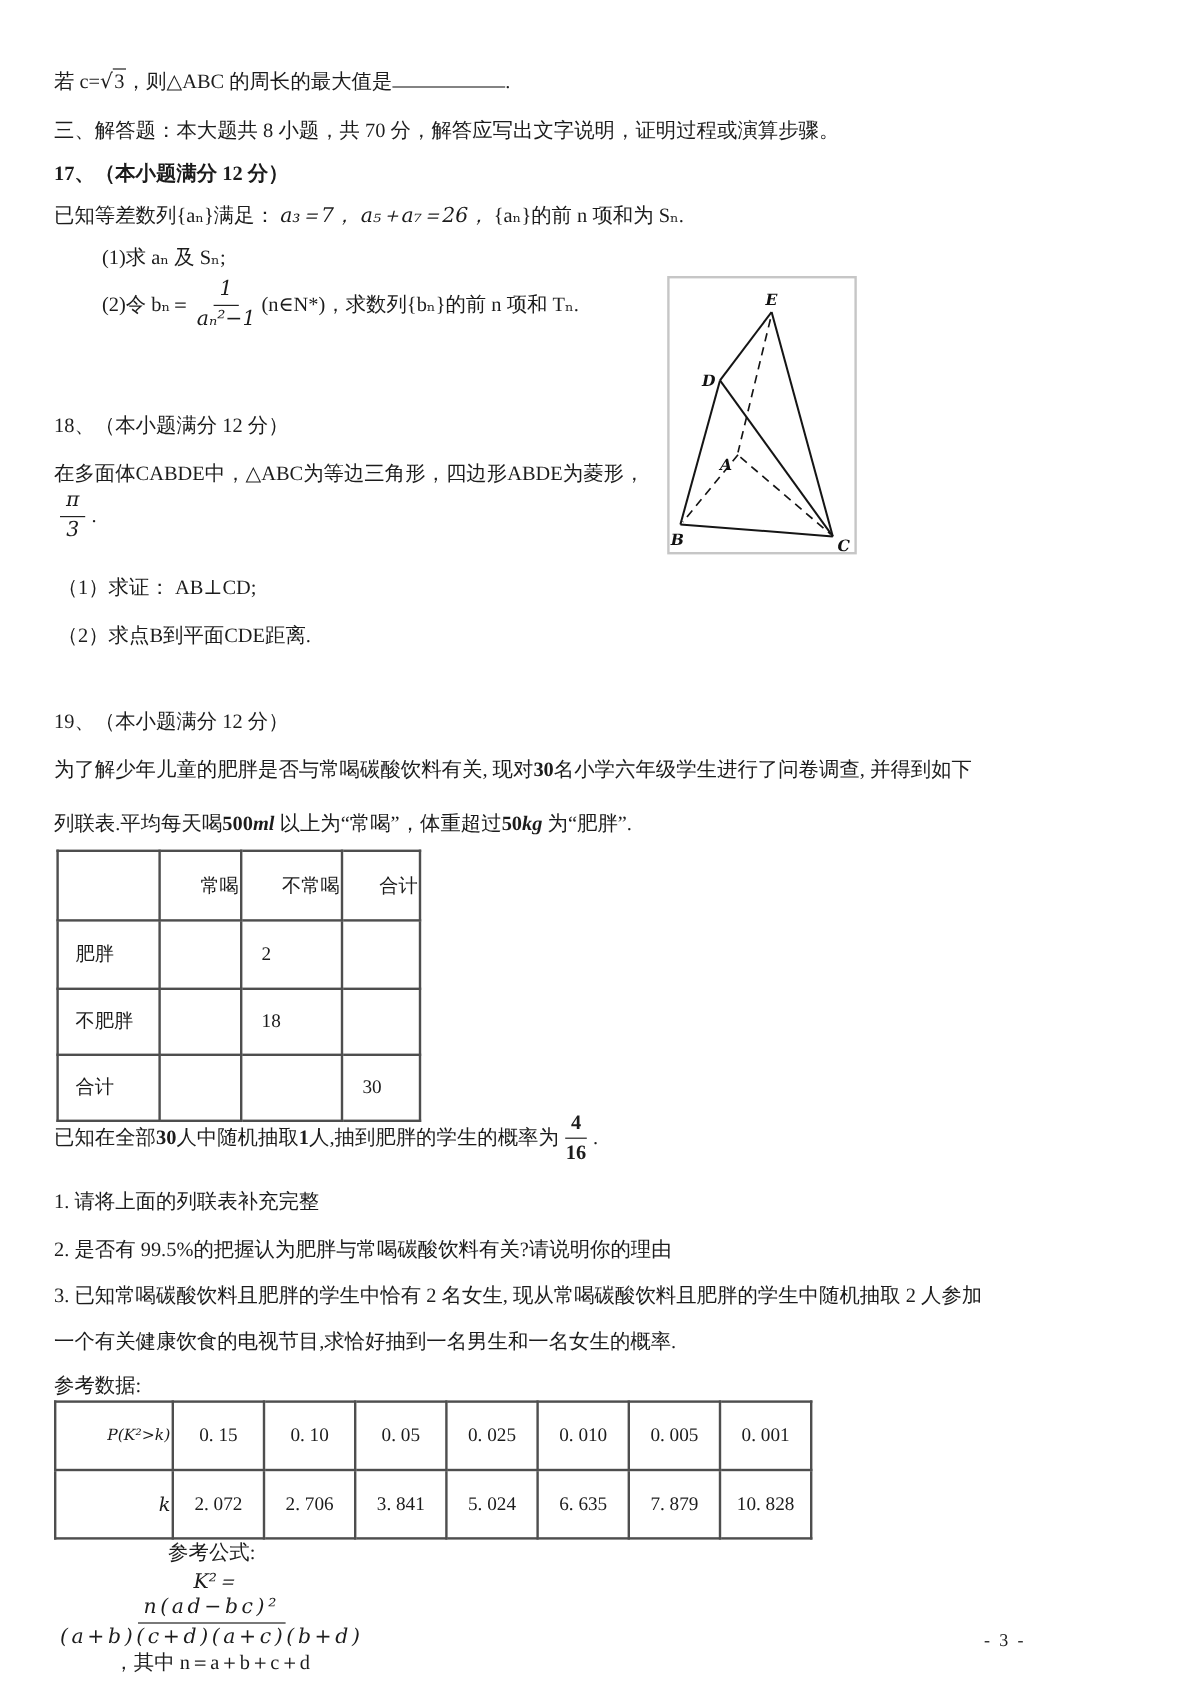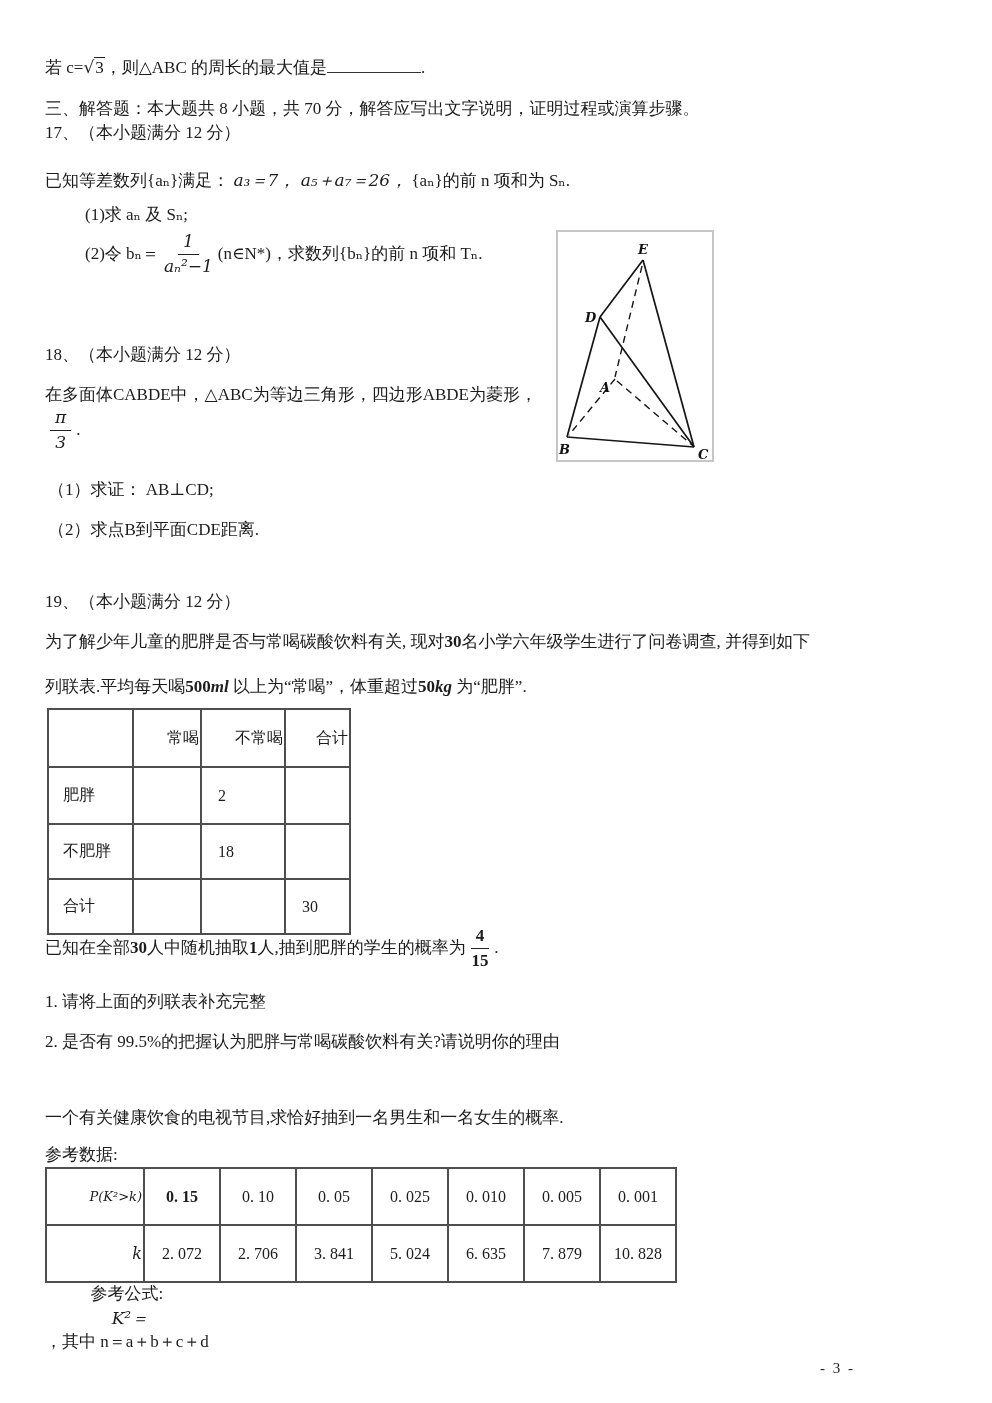"17、（本小题满分 12 分）" div.line { font-weight: none -> bold; top: 121px -> 133px }
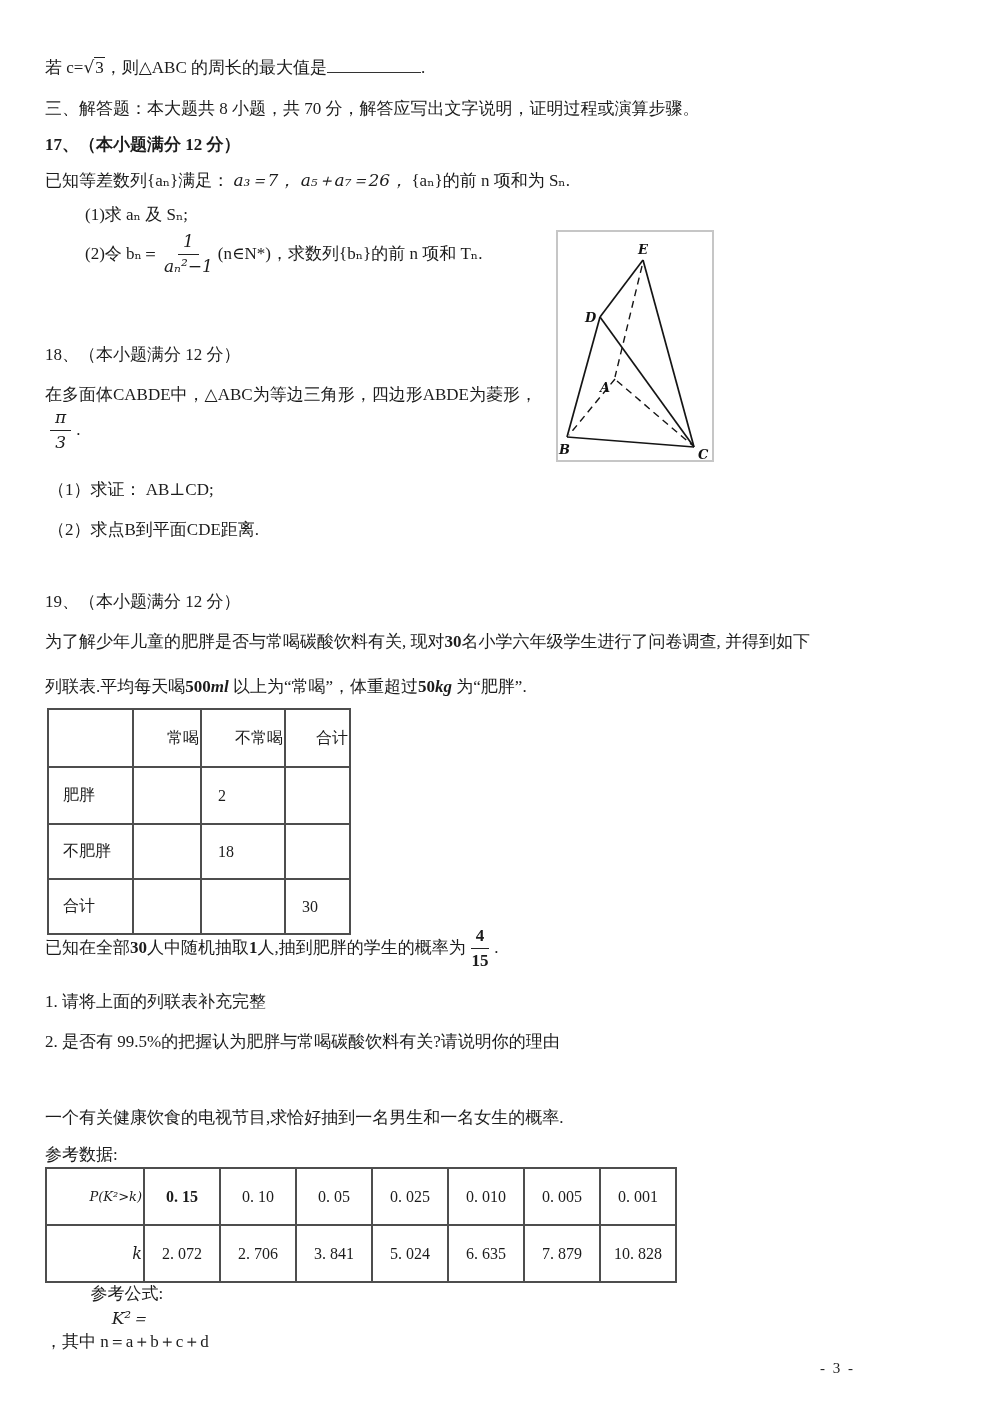"15" span.den { text: 15 -> 16 }
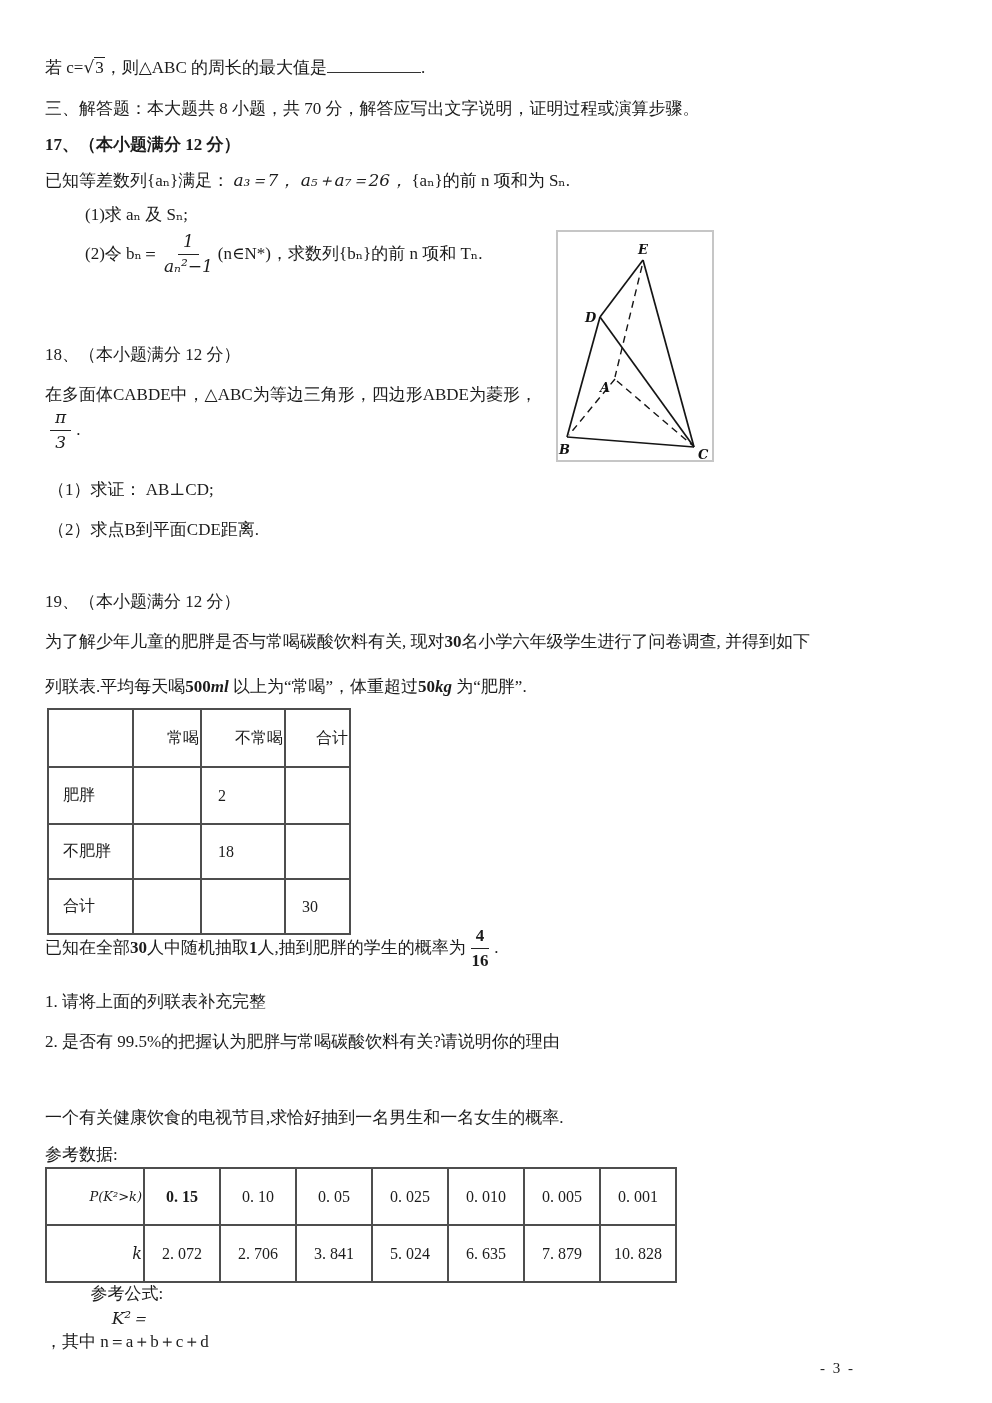"3. 已知常喝碳酸饮料且肥胖的学生中恰有 2 名女生," div.line { html: none -> <div>3. 已知常喝碳酸饮料且肥胖的学生中恰有 2 名女生, 现从常喝碳酸饮料且肥胖的学生中随机抽取 2 人参加</div> }
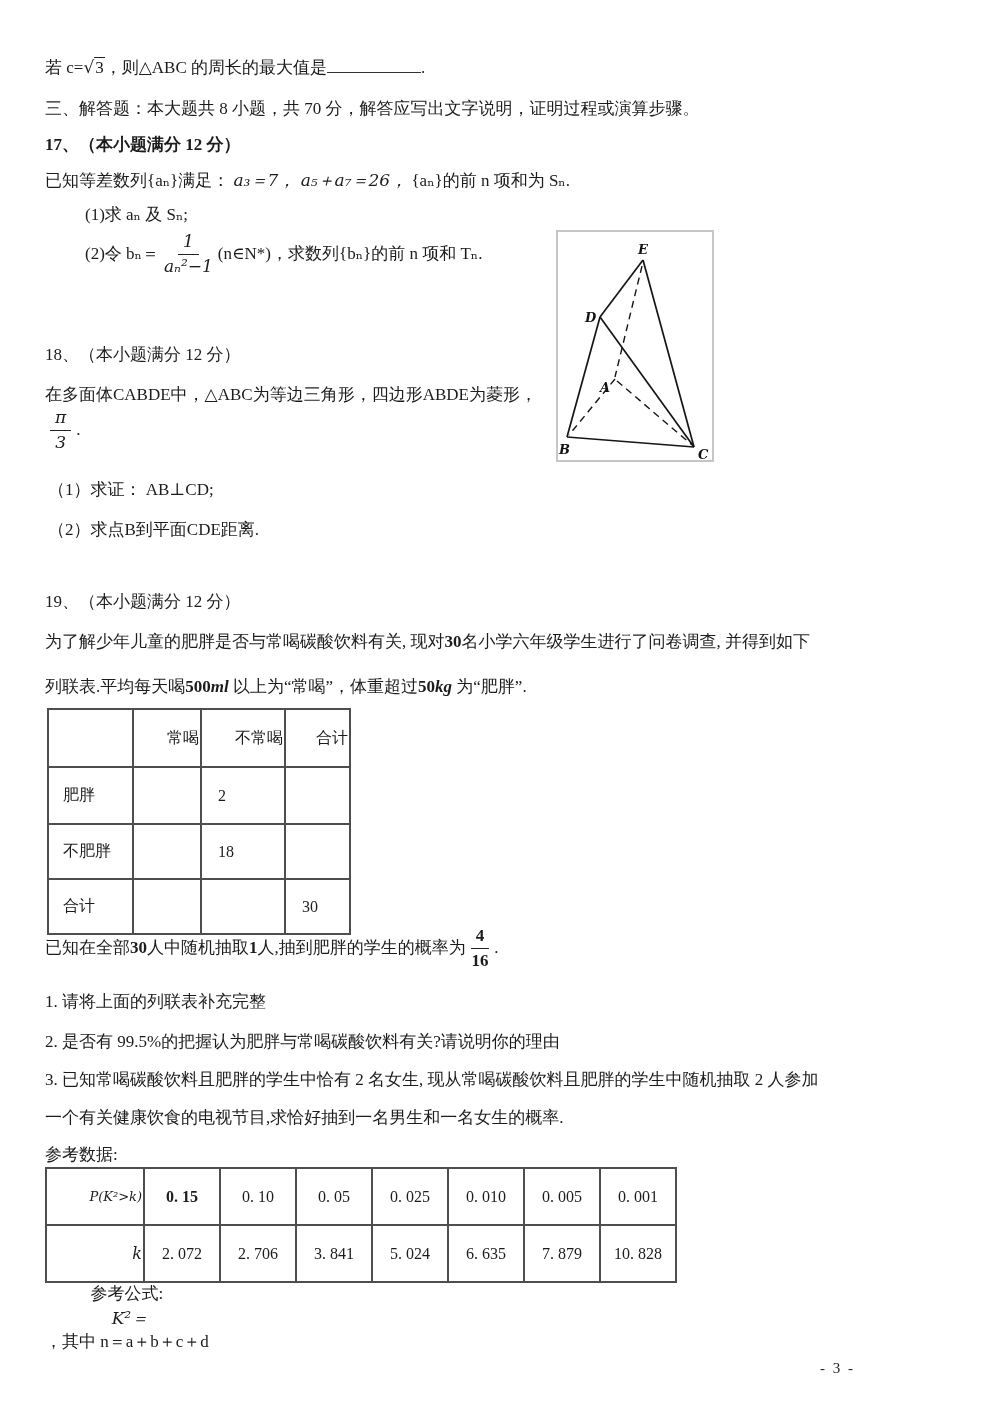"0. 15" td { font-weight: bold -> none }
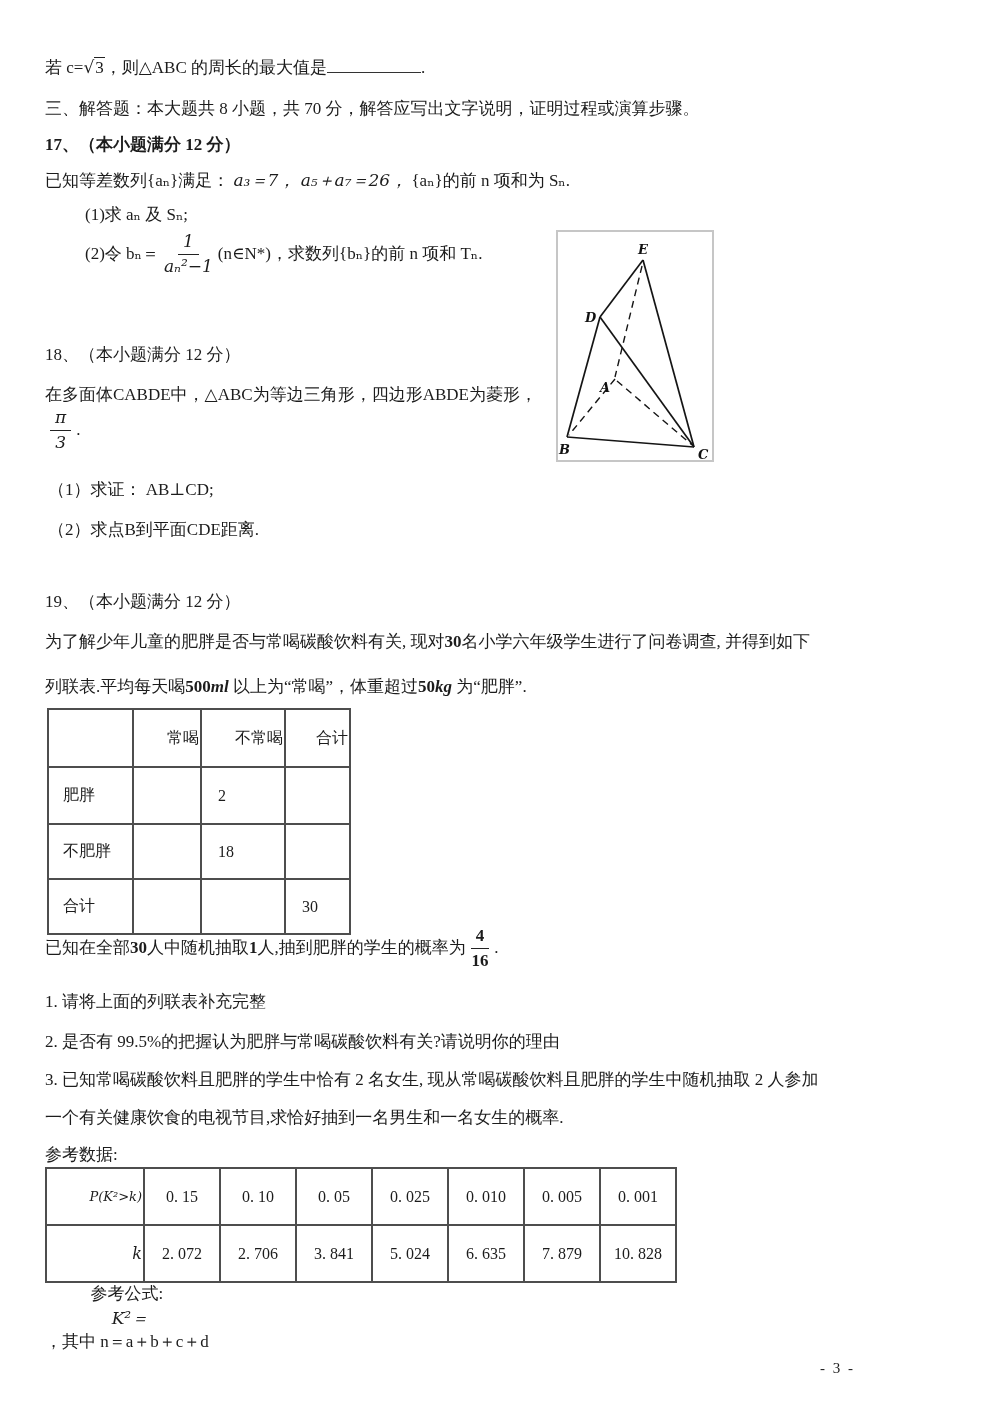"n(ad−bc)²" span.frac { html: none -> <span> <span>n(ad−bc)²</span> <span>(a+b)(c+d)(a+c)(b+d)</span> </span> }
